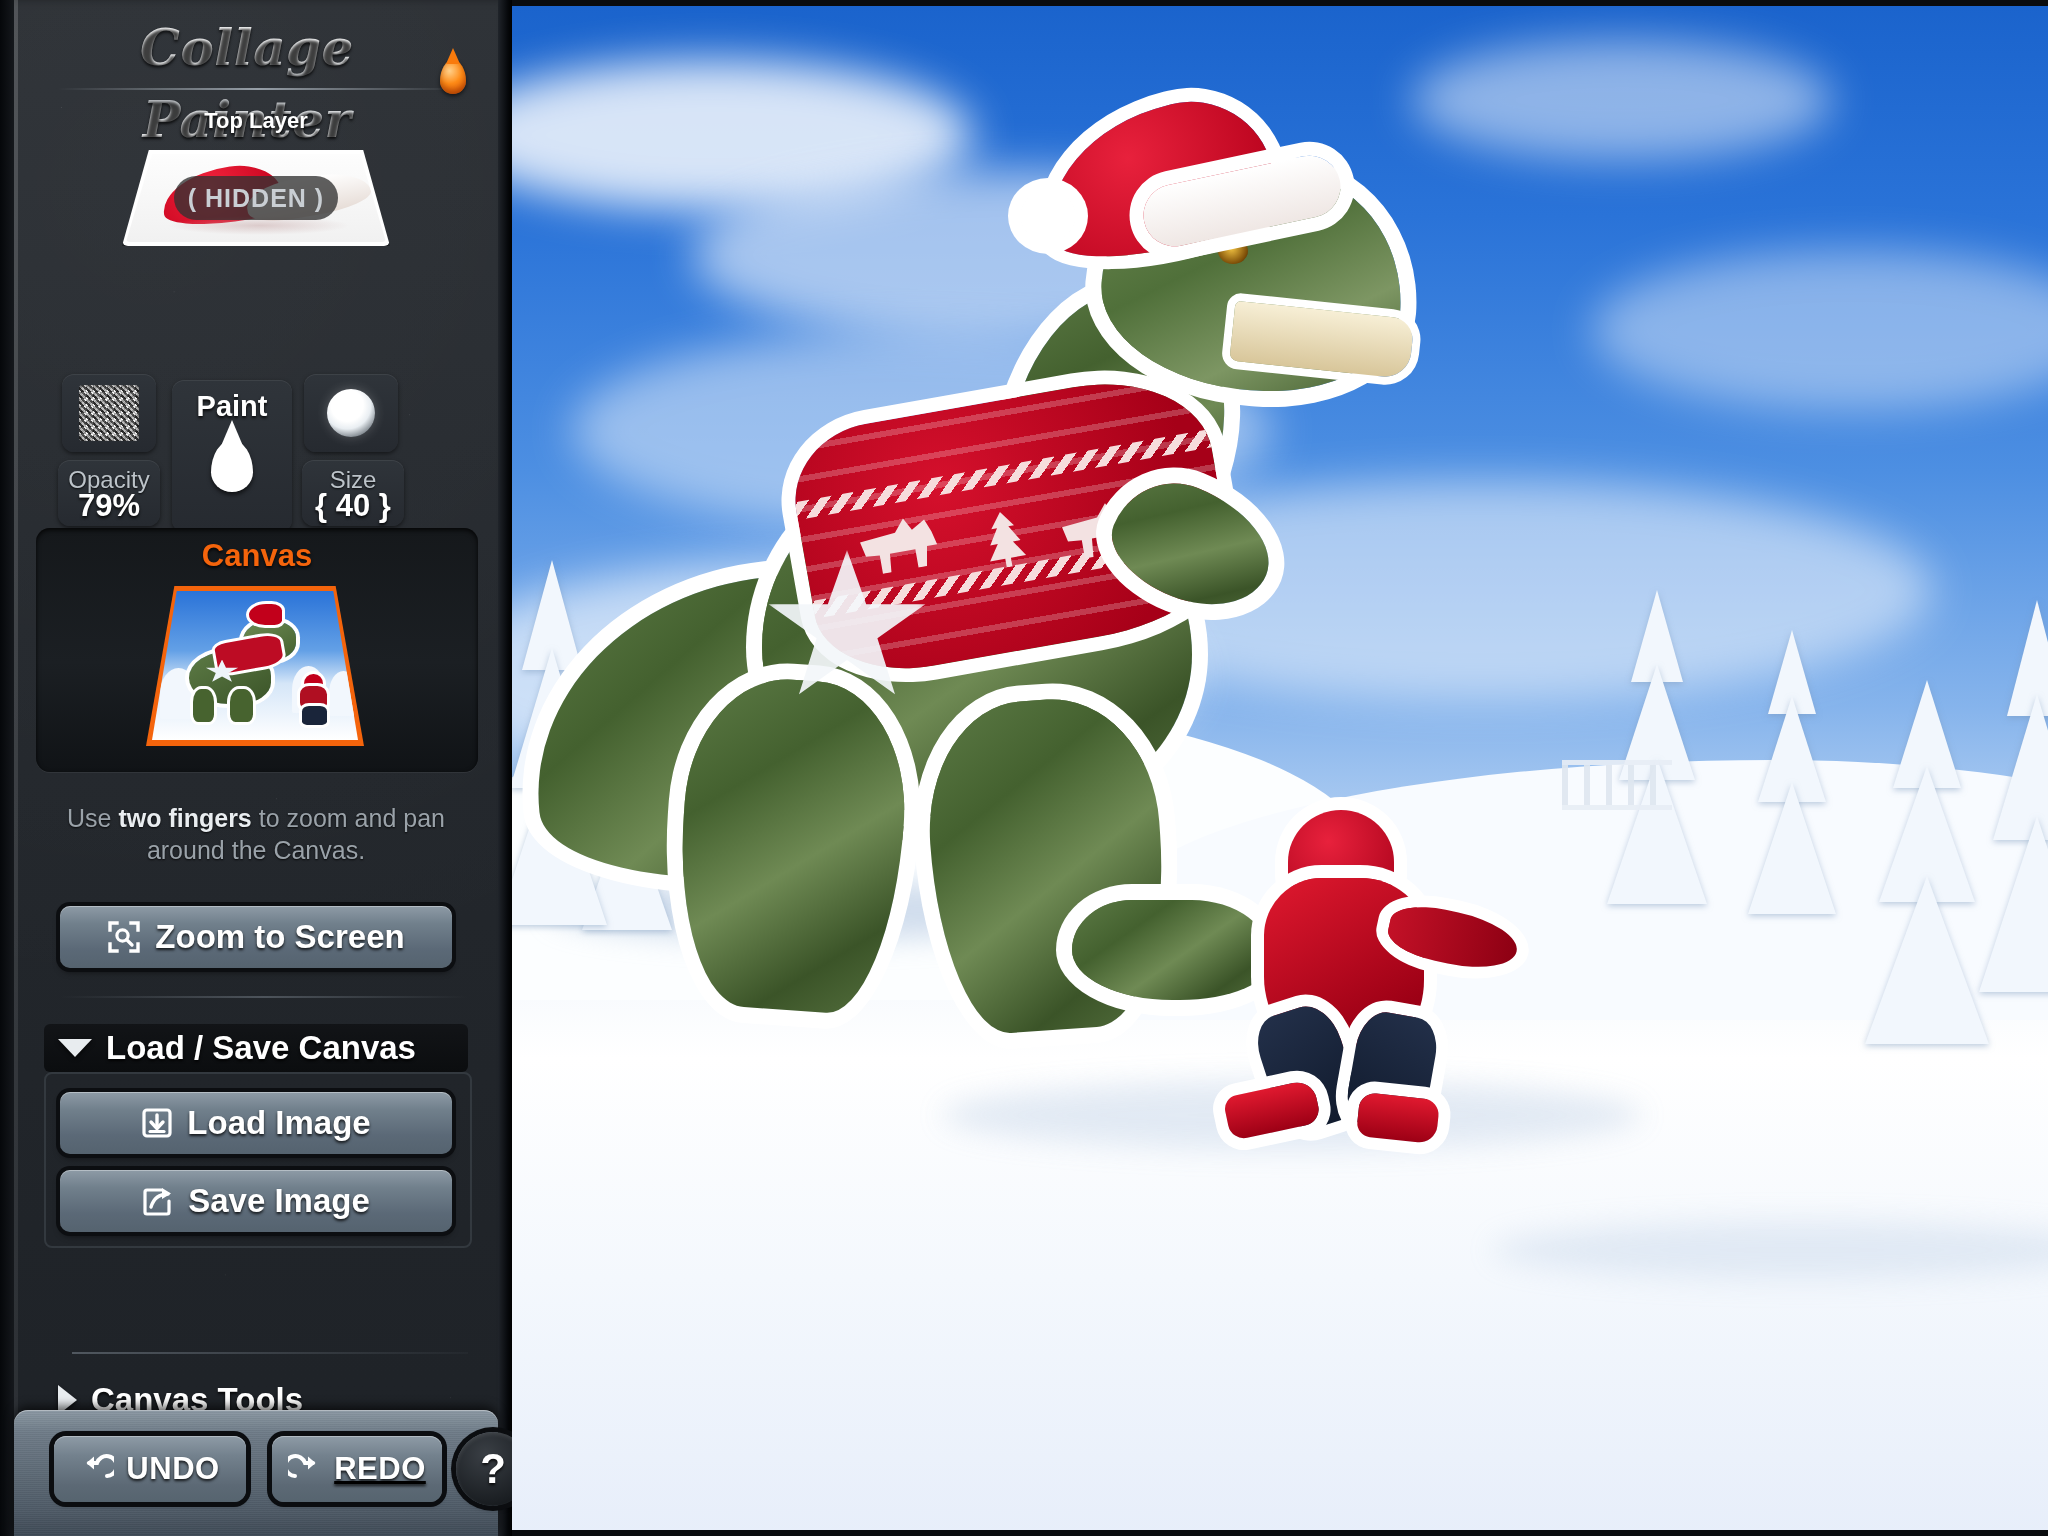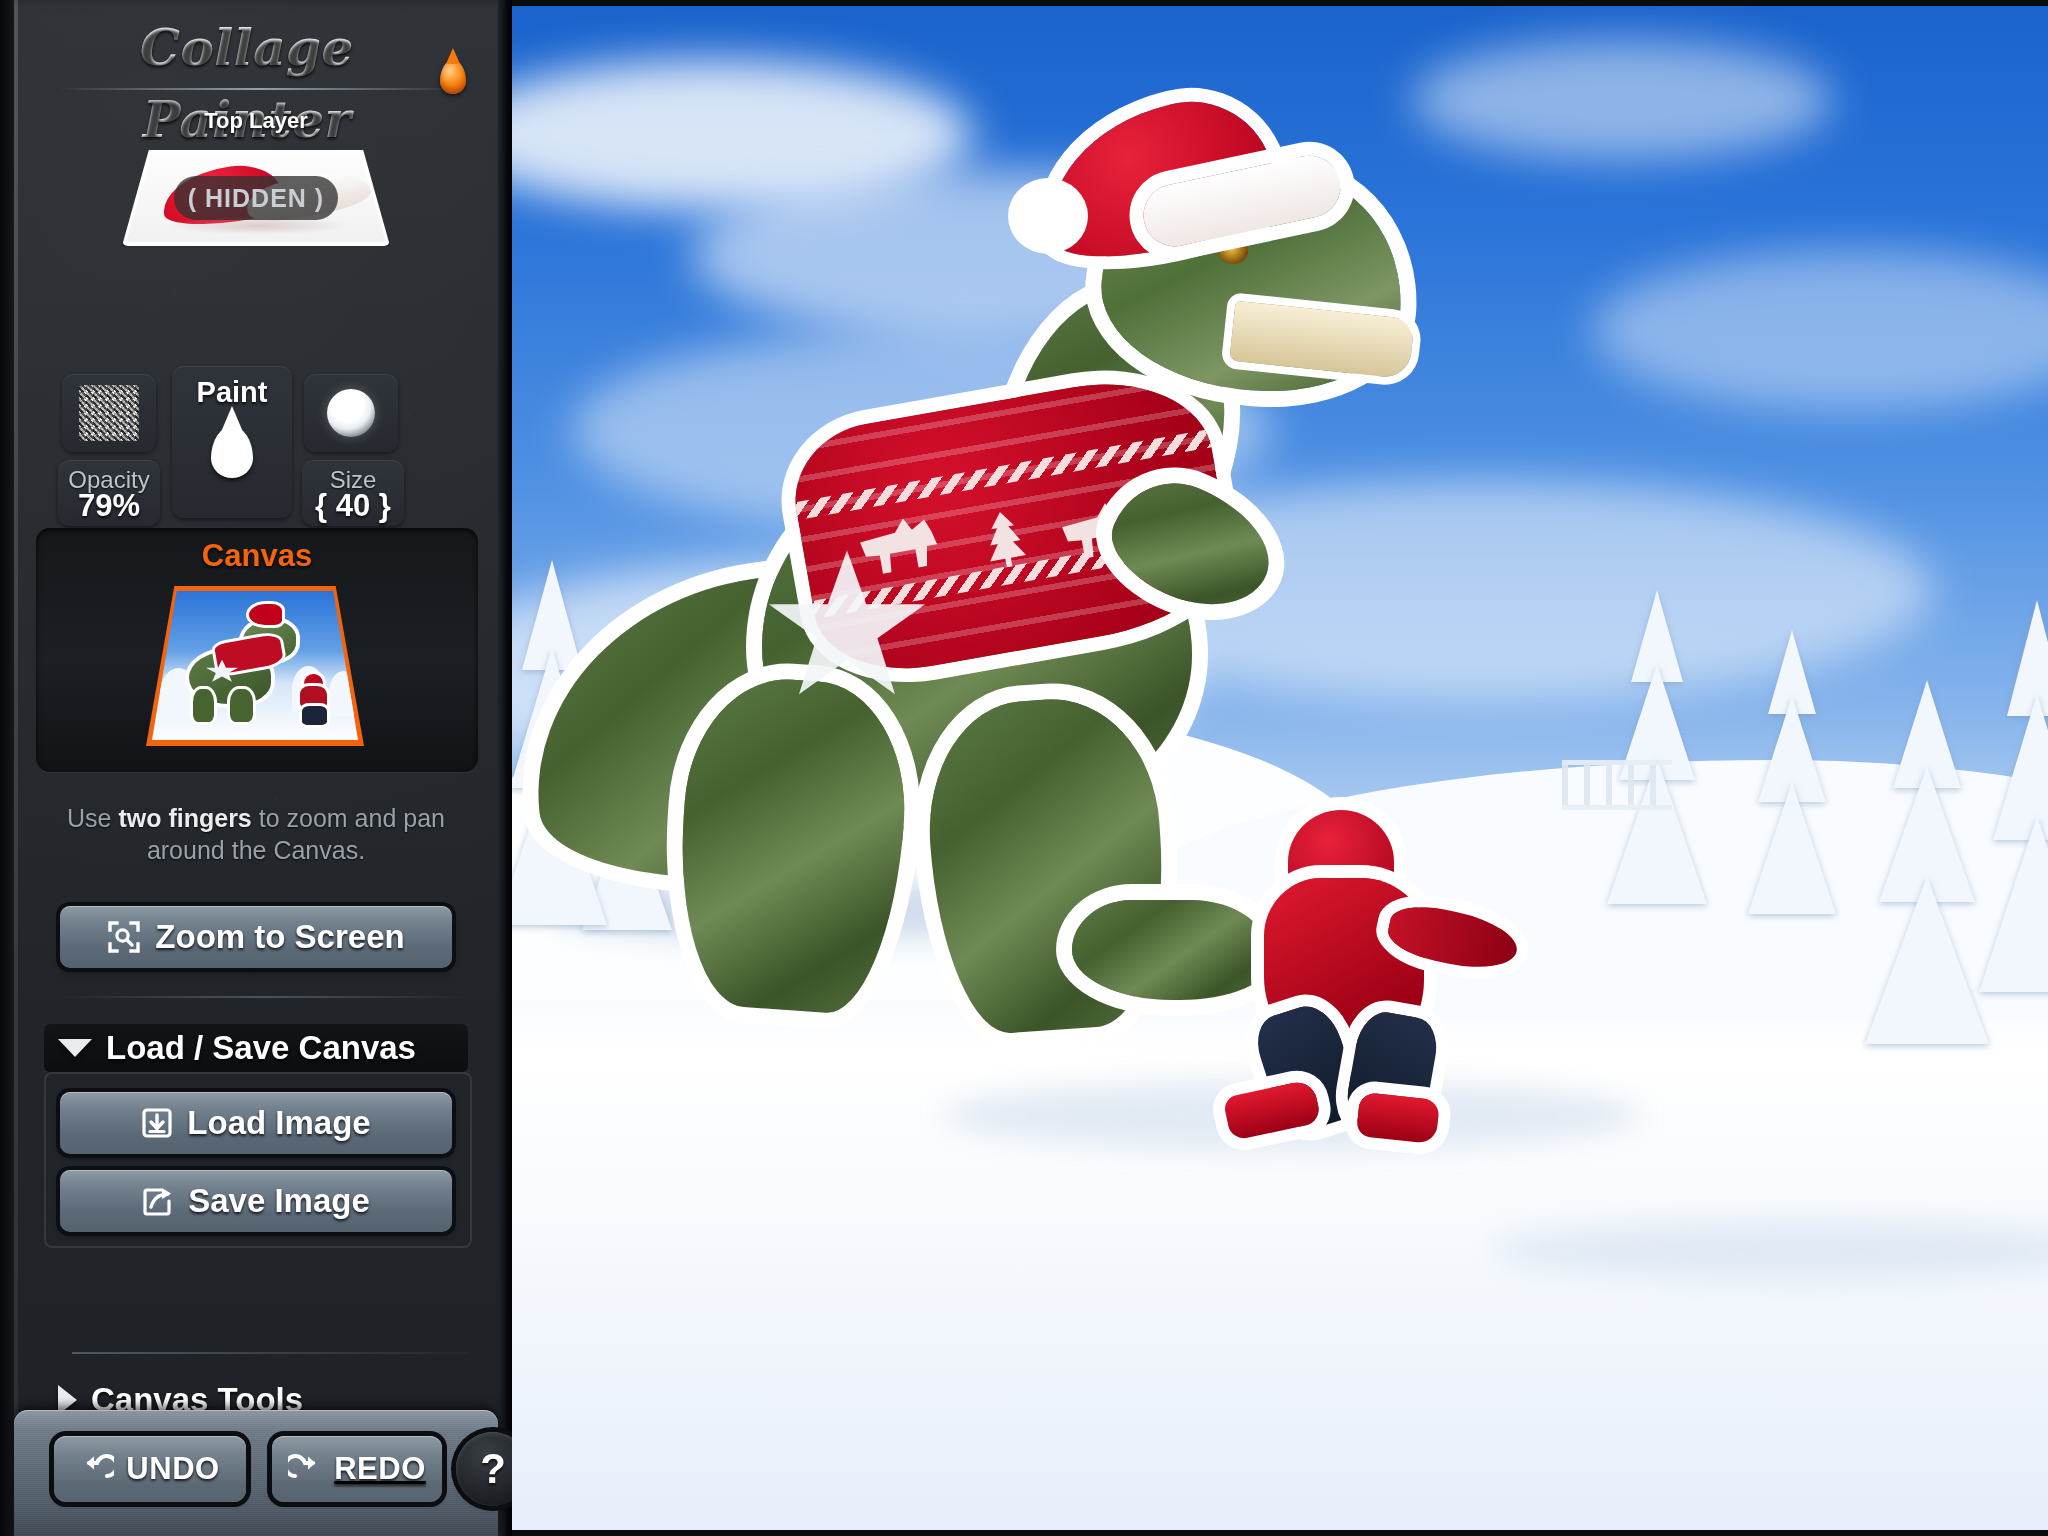"Paint" #tile-paint { top: 366px -> 380px }
